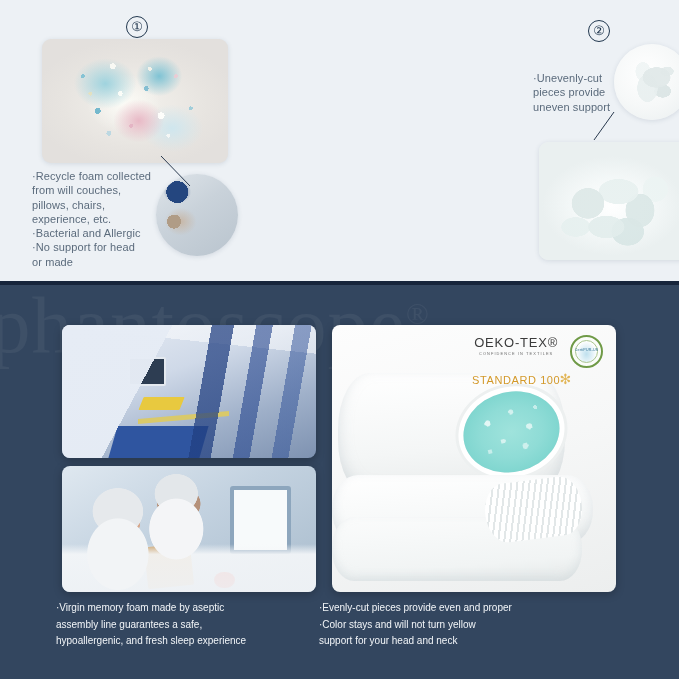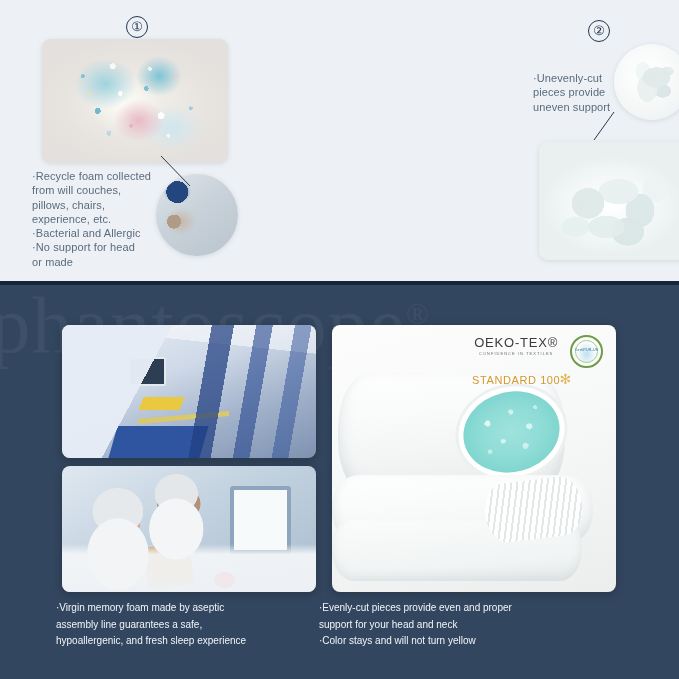"support for your head and" p { order: before "·Color stays and will not" -> after "·Color stays and will not" }
